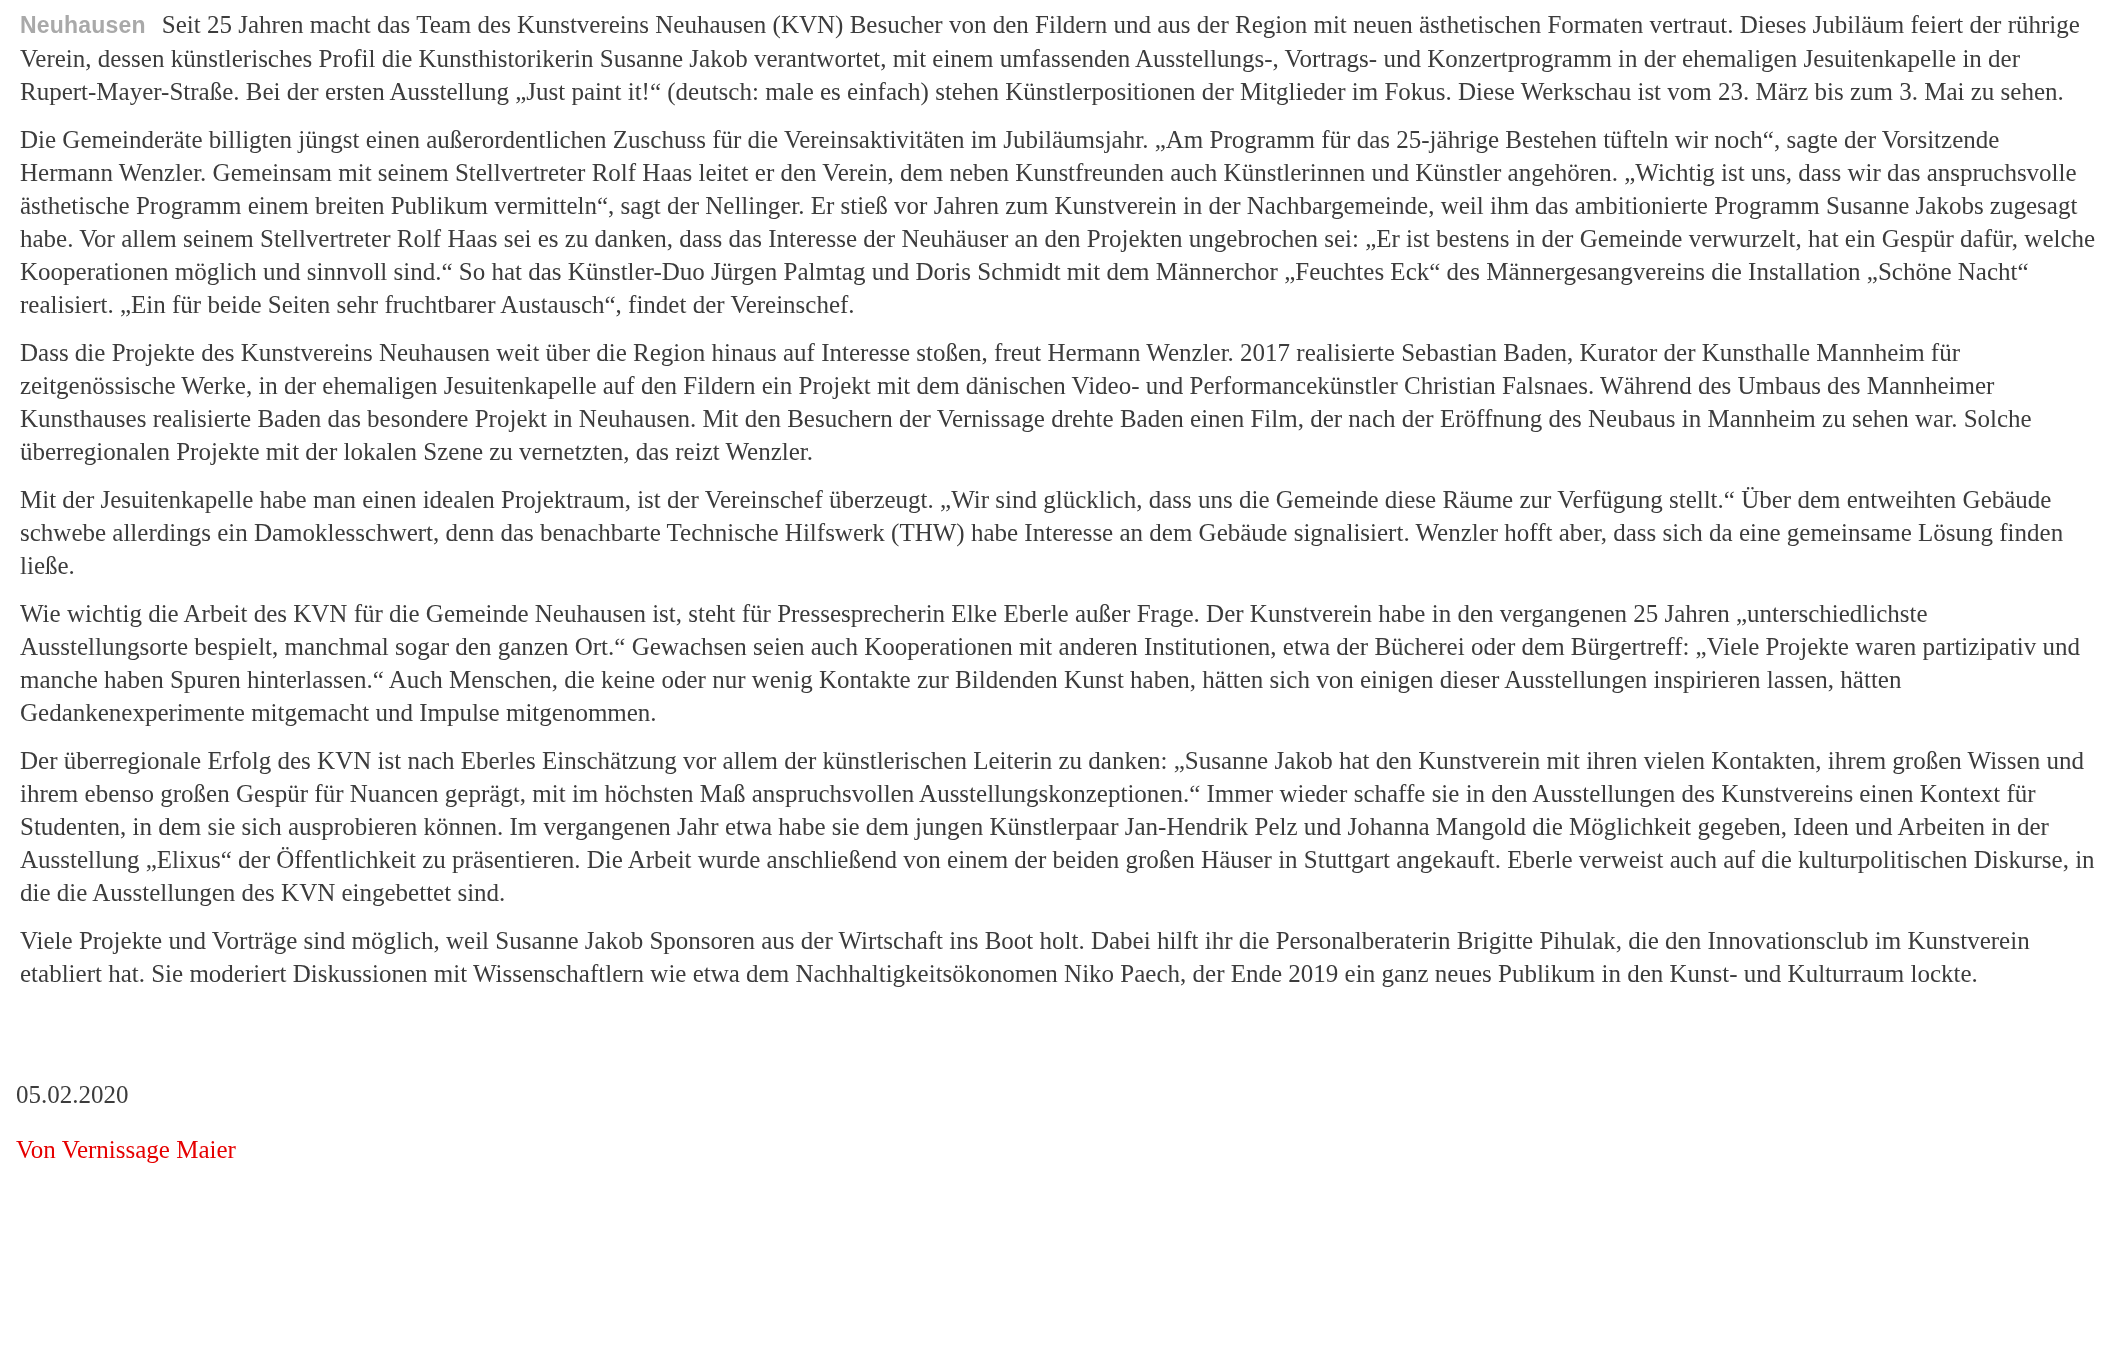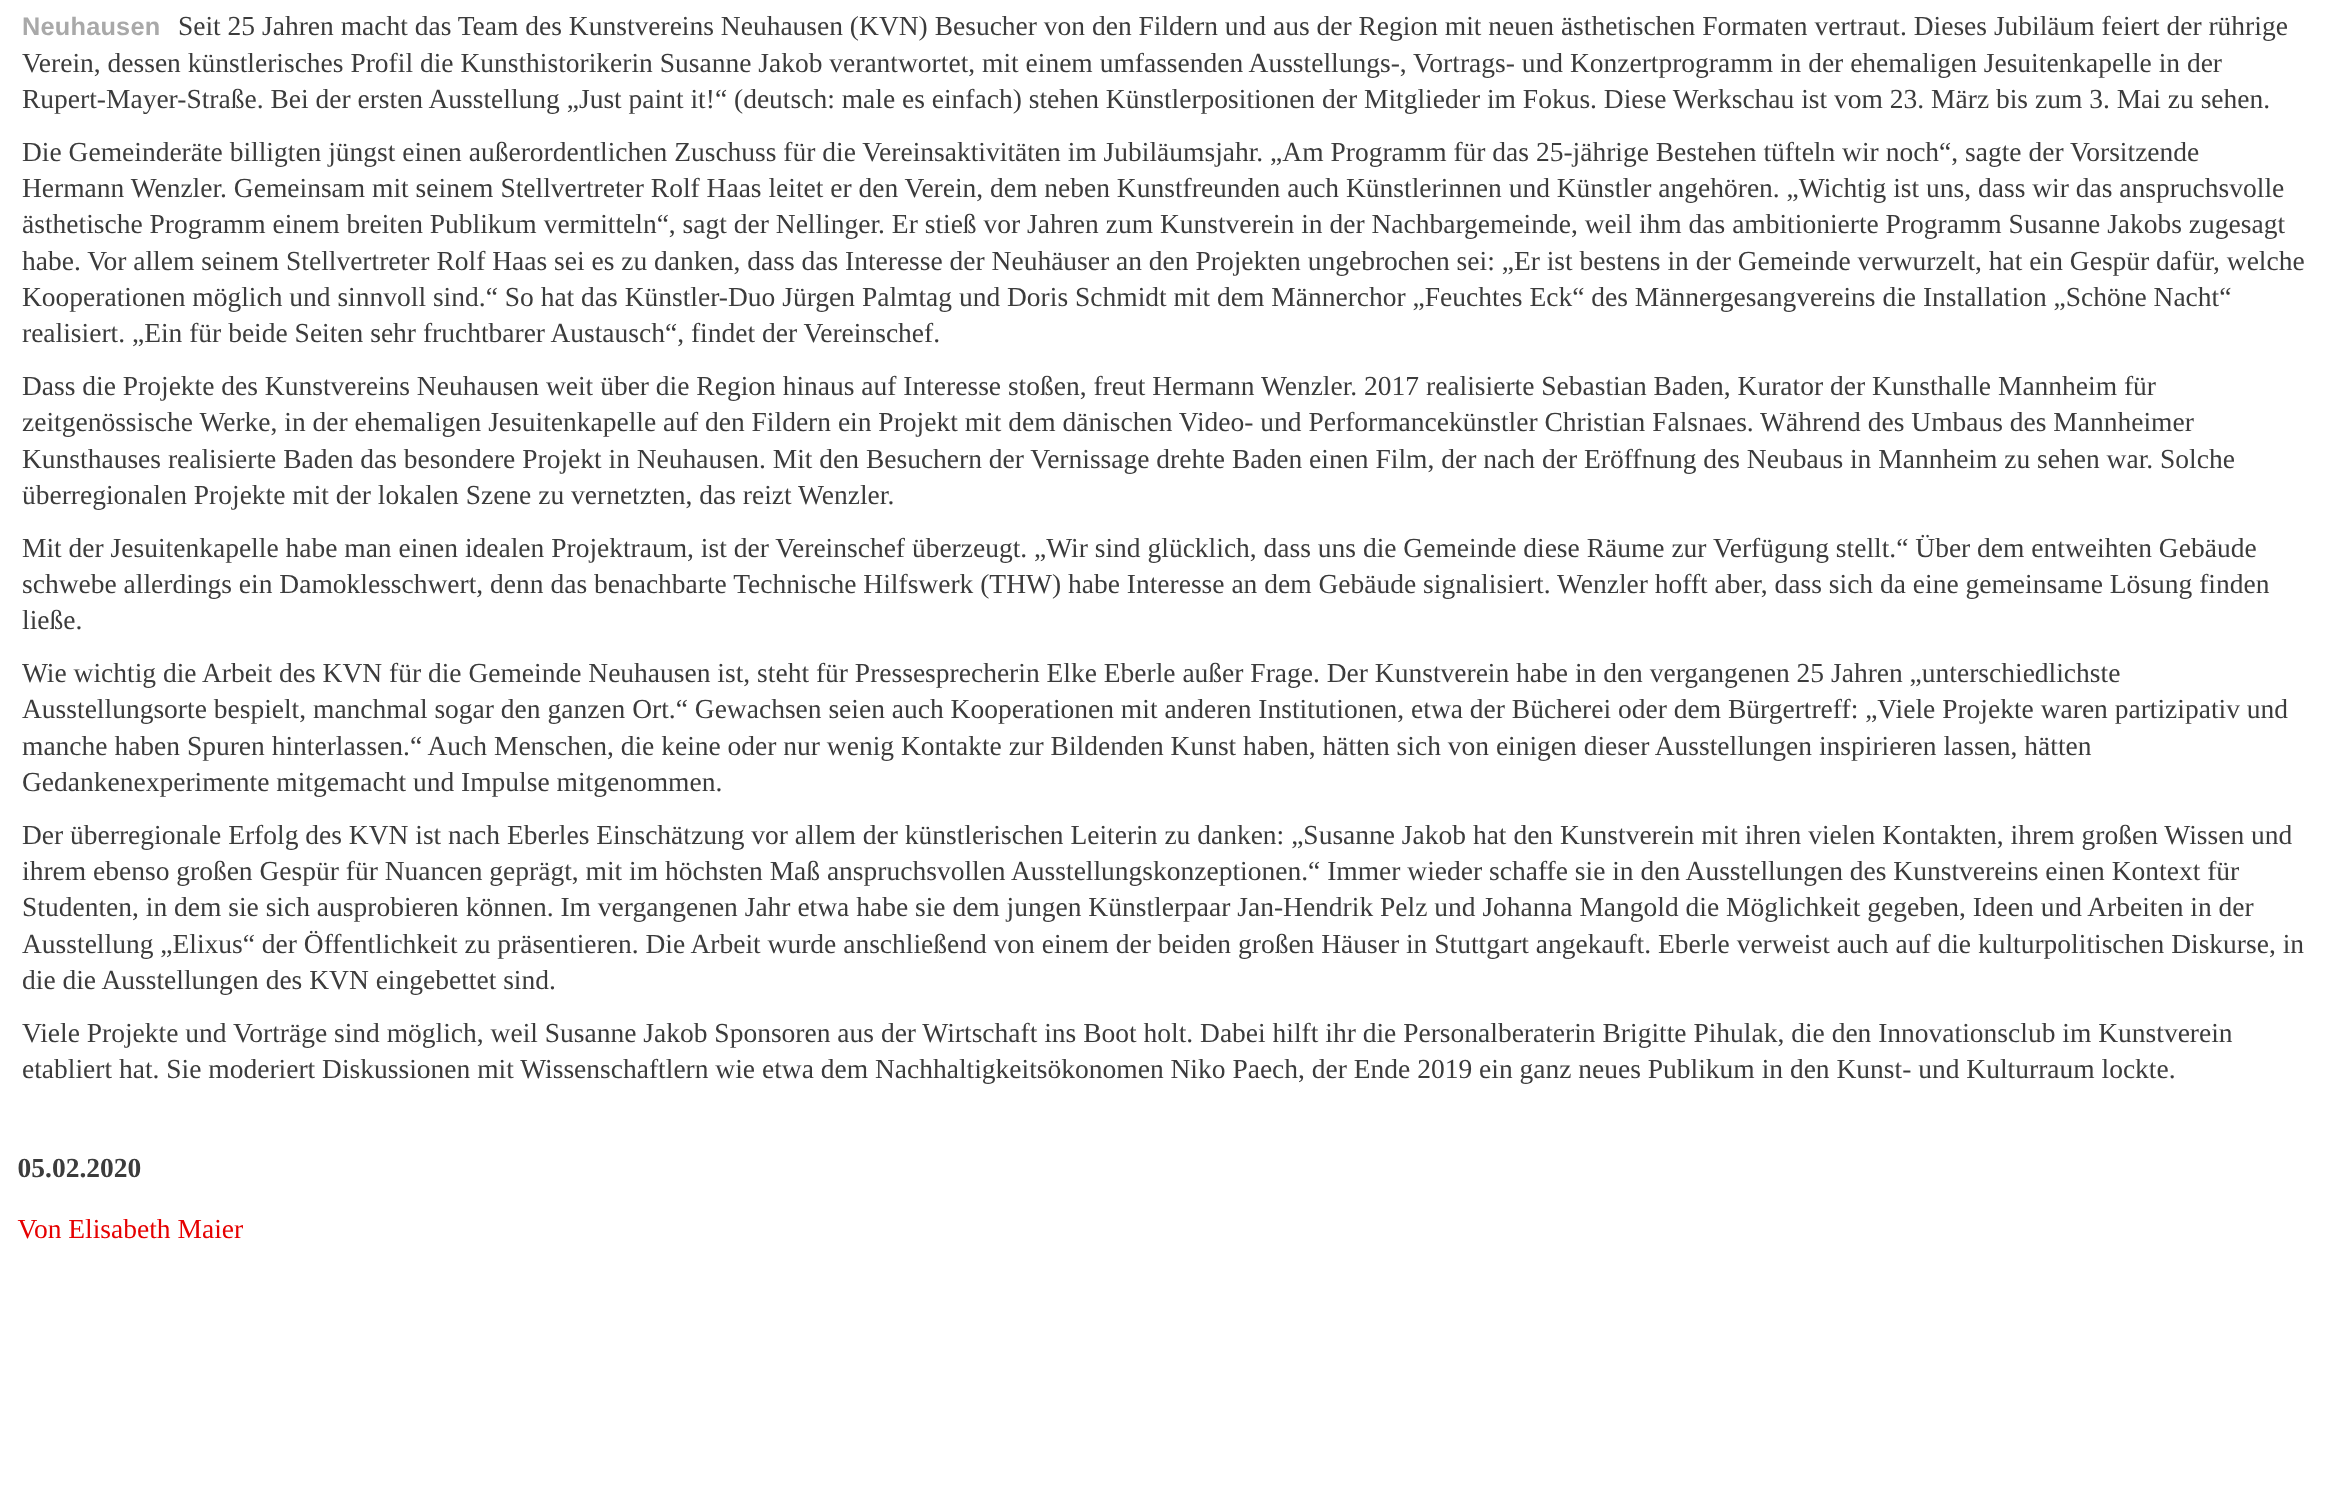"05.02.2020" .date { font-weight: bold -> none; margin: 57px 0 0 0 -> 88px 0 0 0 }
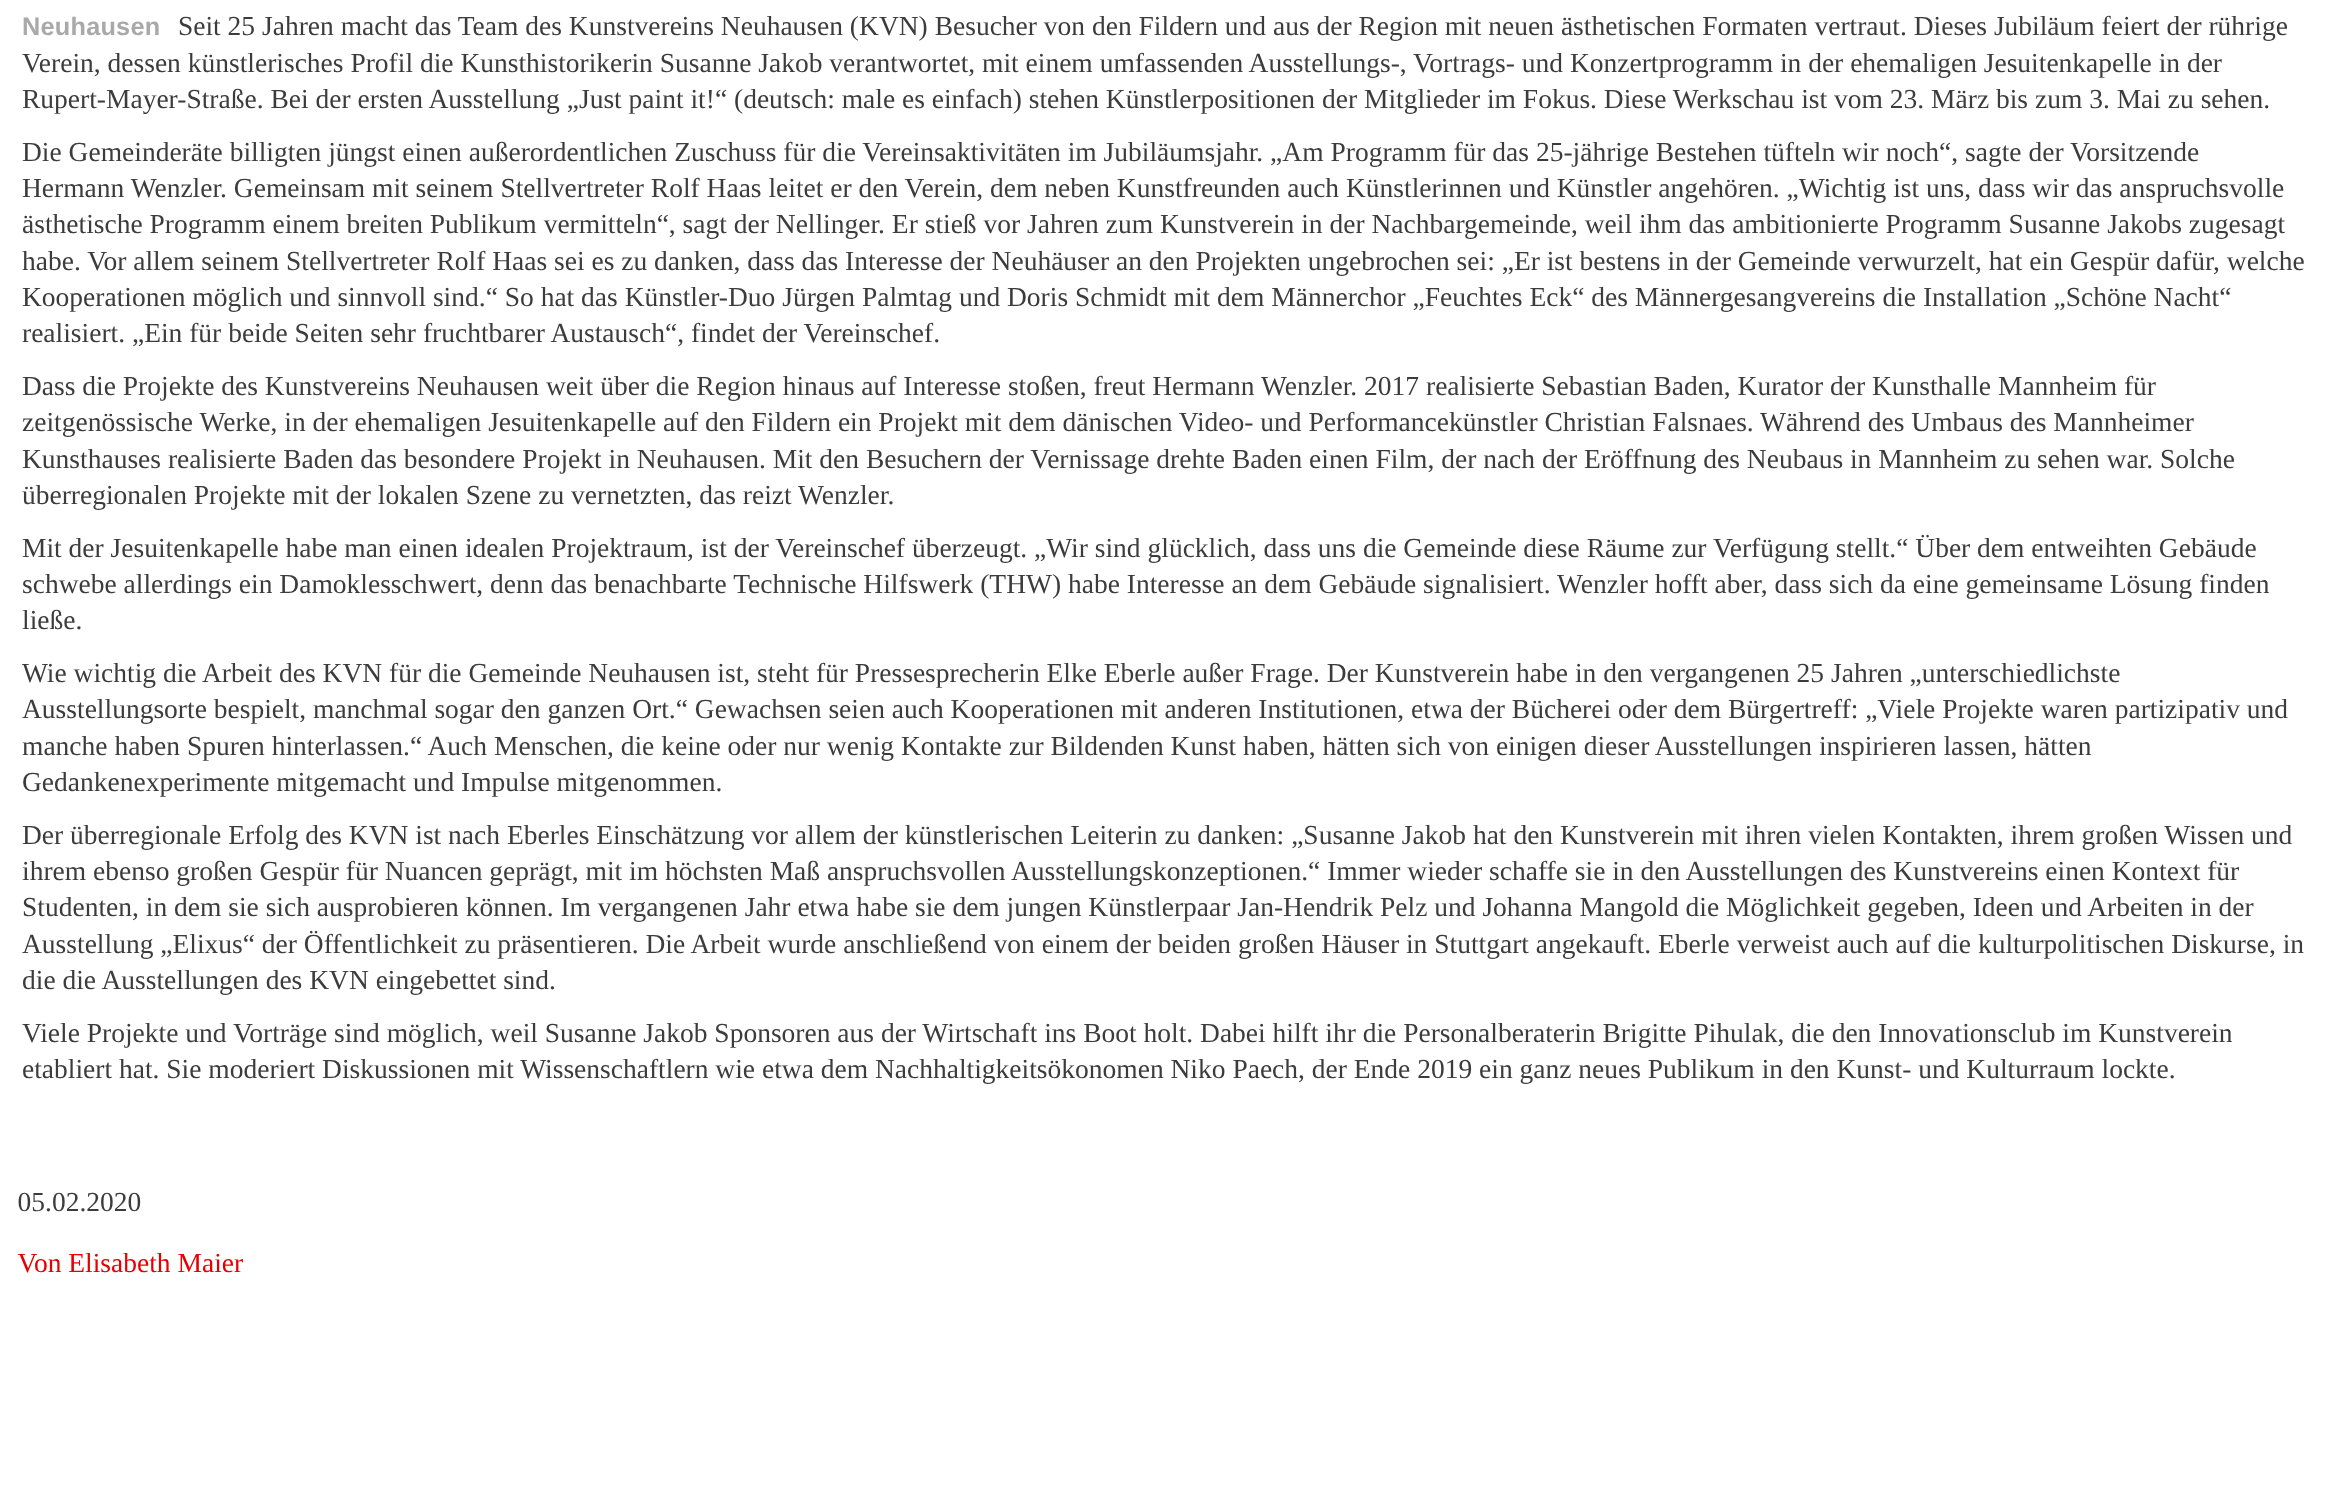"Von Elisabeth Maier" p.byline { text: Elisabeth -> Vernissage }
